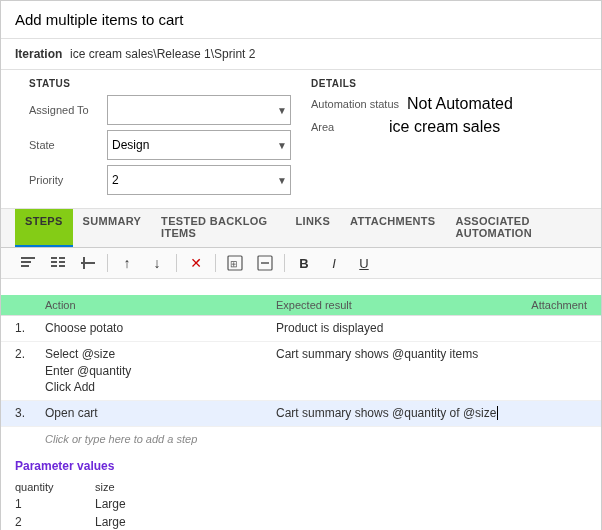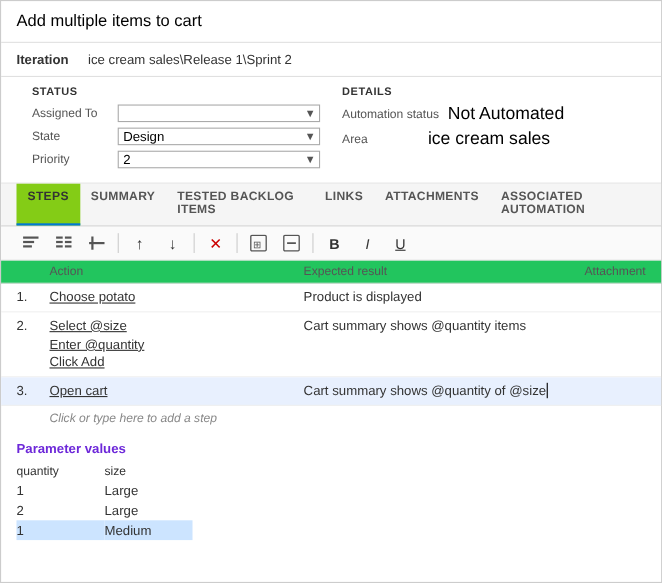"Iteration" .iteration-row { gap: 10px -> none }
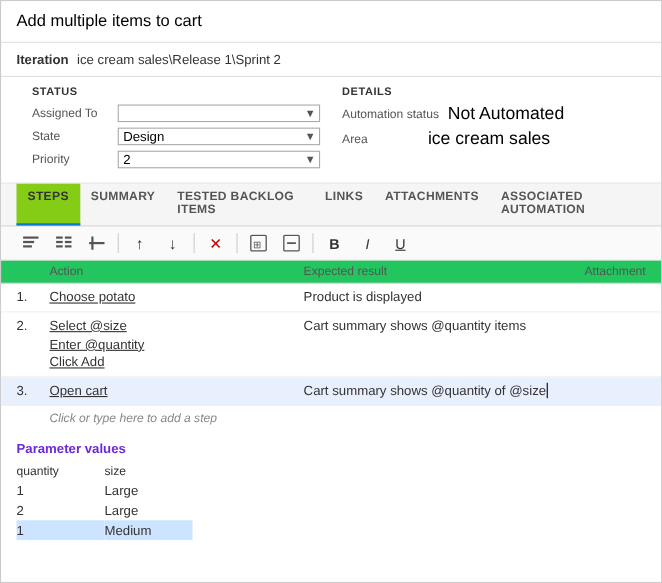"Design" .select-wrapper select { height: 16px -> 30px }
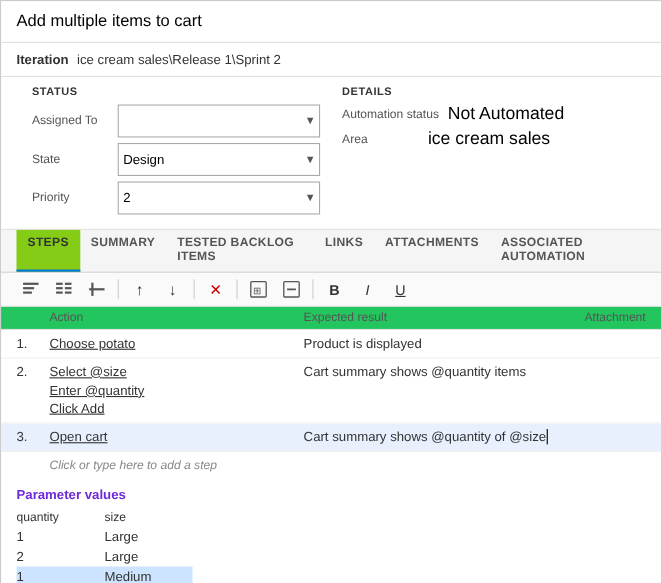"Action" .steps-header { background: #22c55e -> #86efac; margin-top: none -> 16px }
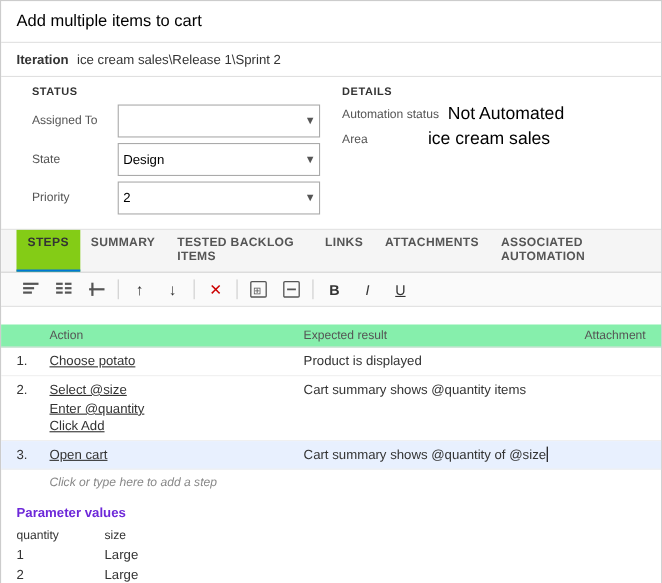"Choose potato" .step-action { text-decoration: underline -> none }
